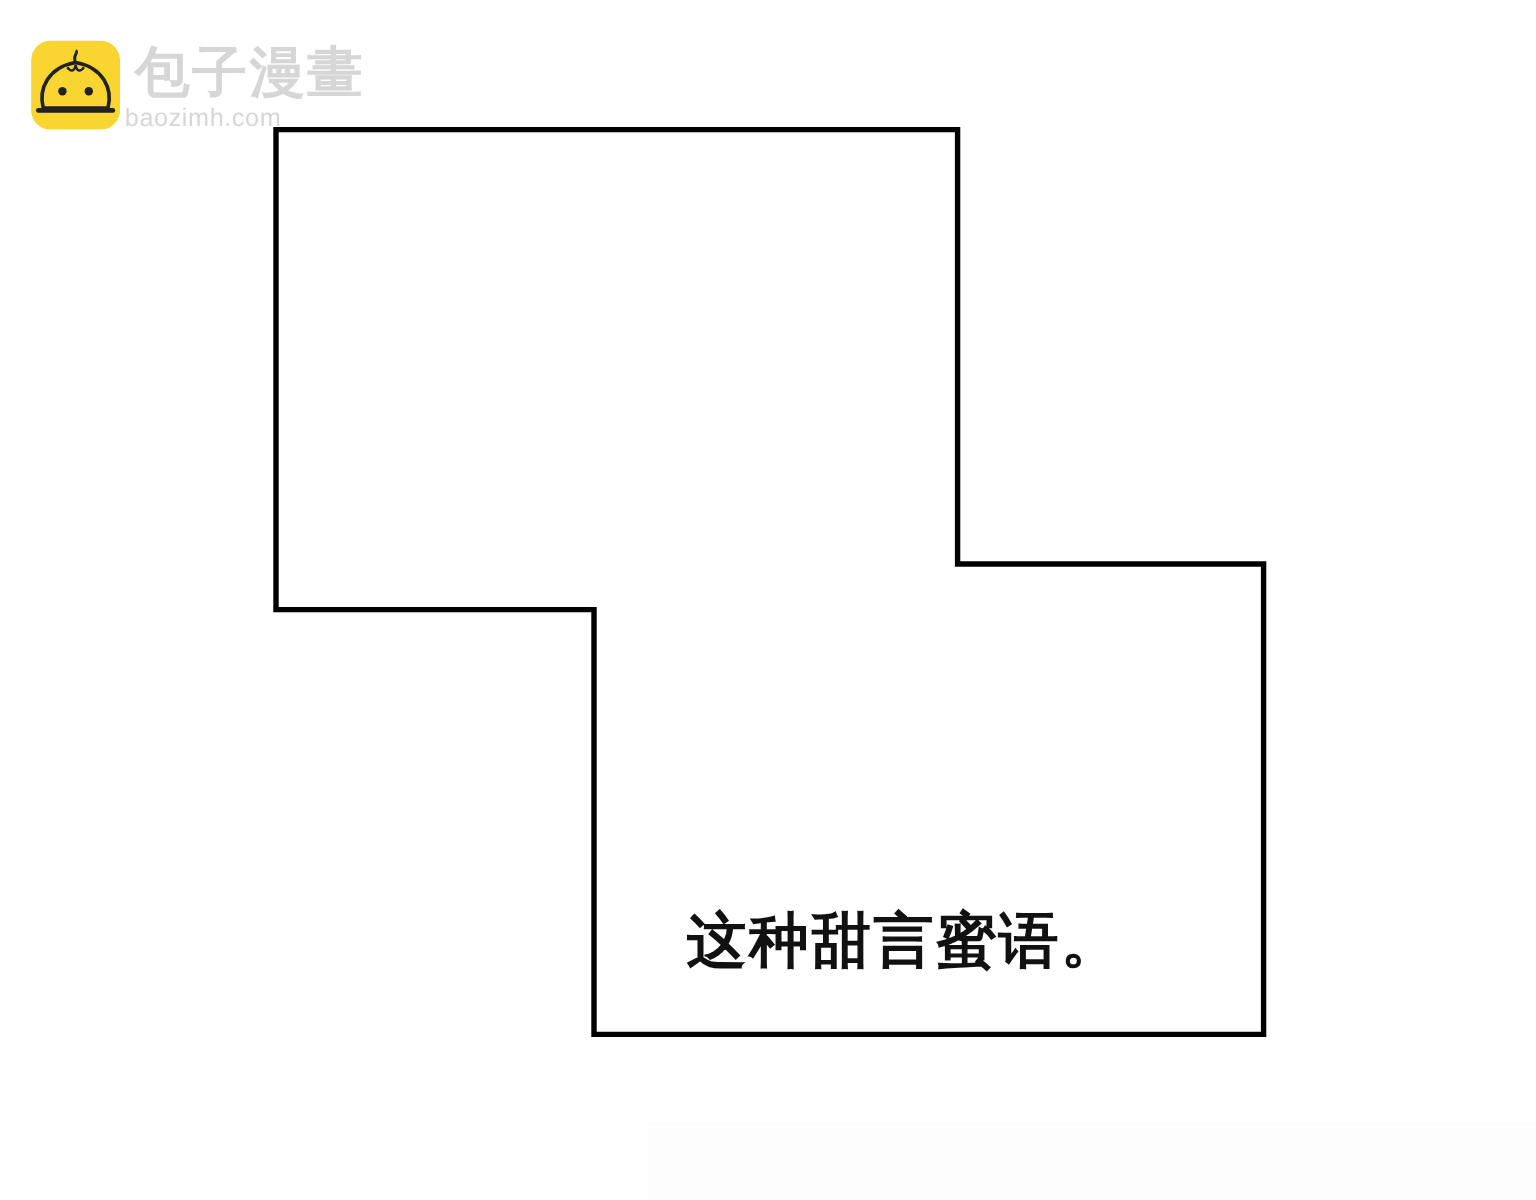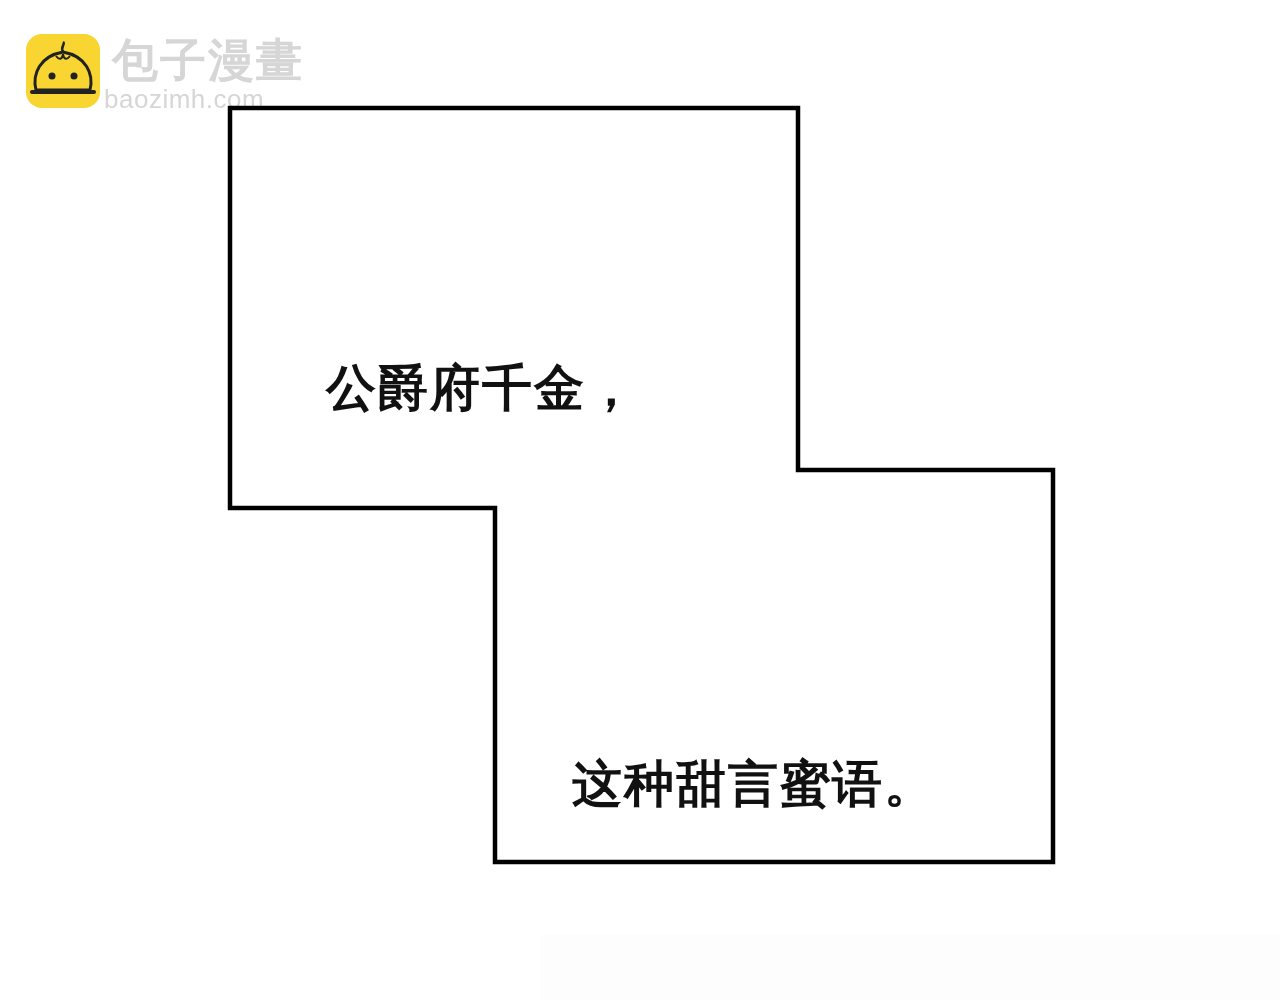"baozimh.com" .wm-url { font-size: 26px -> 21px }
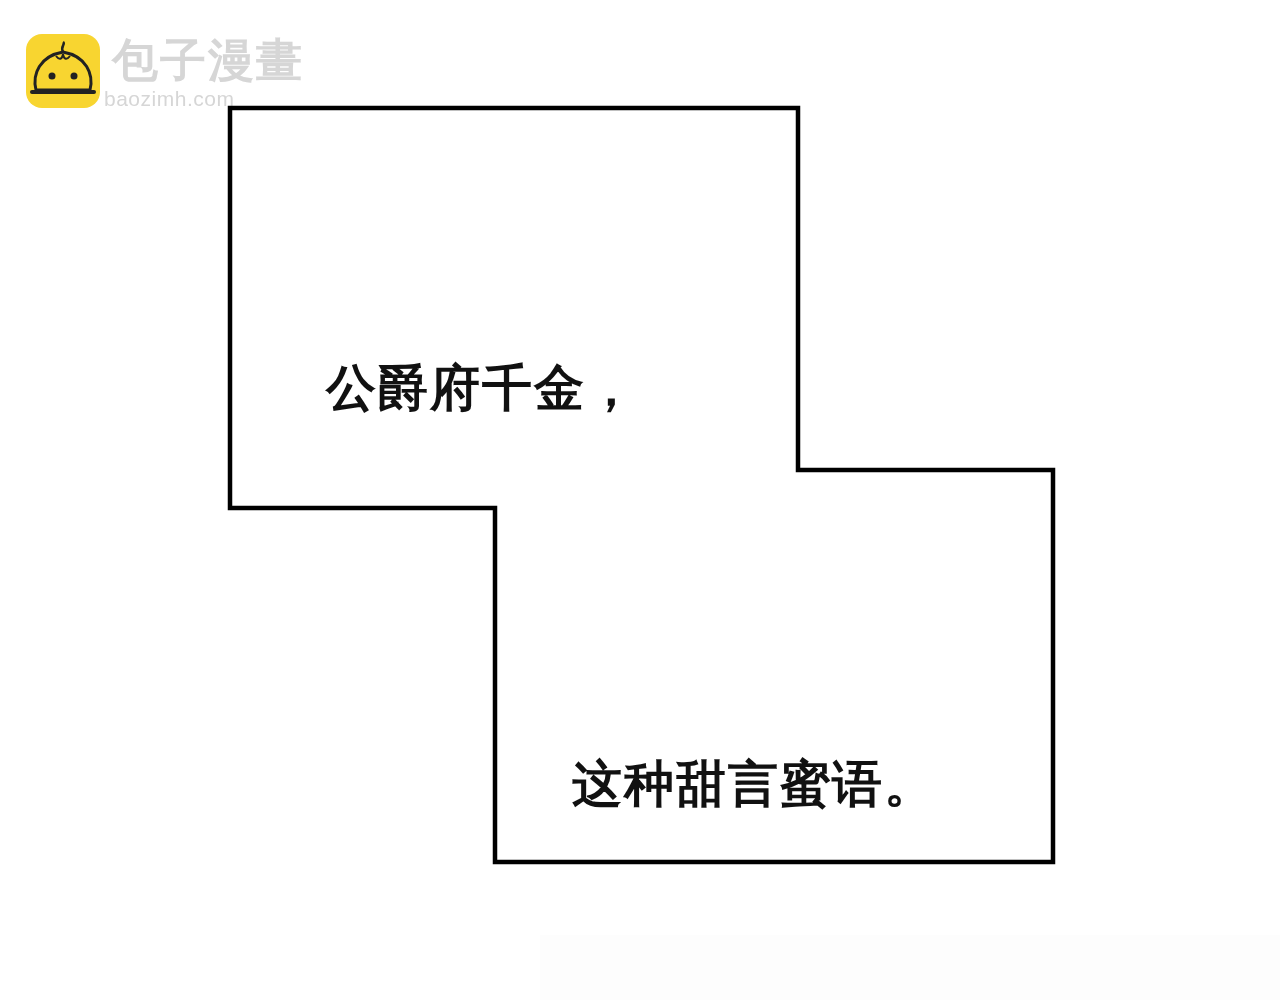"公爵府千金，" div { html: <div>公爵府千金，</div> -> none }
